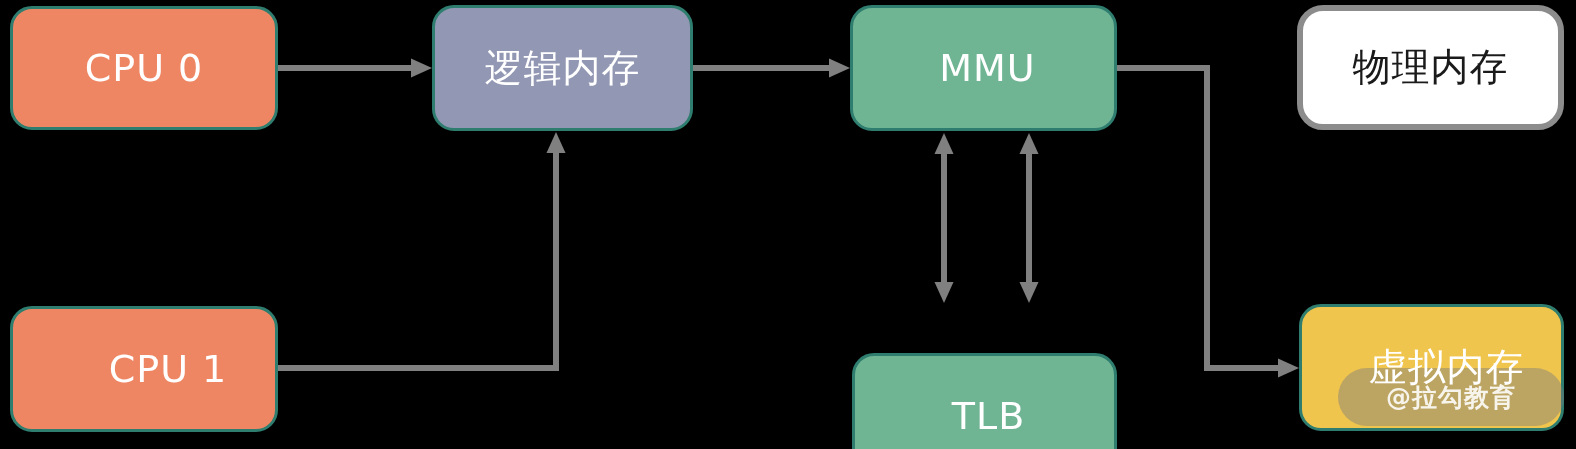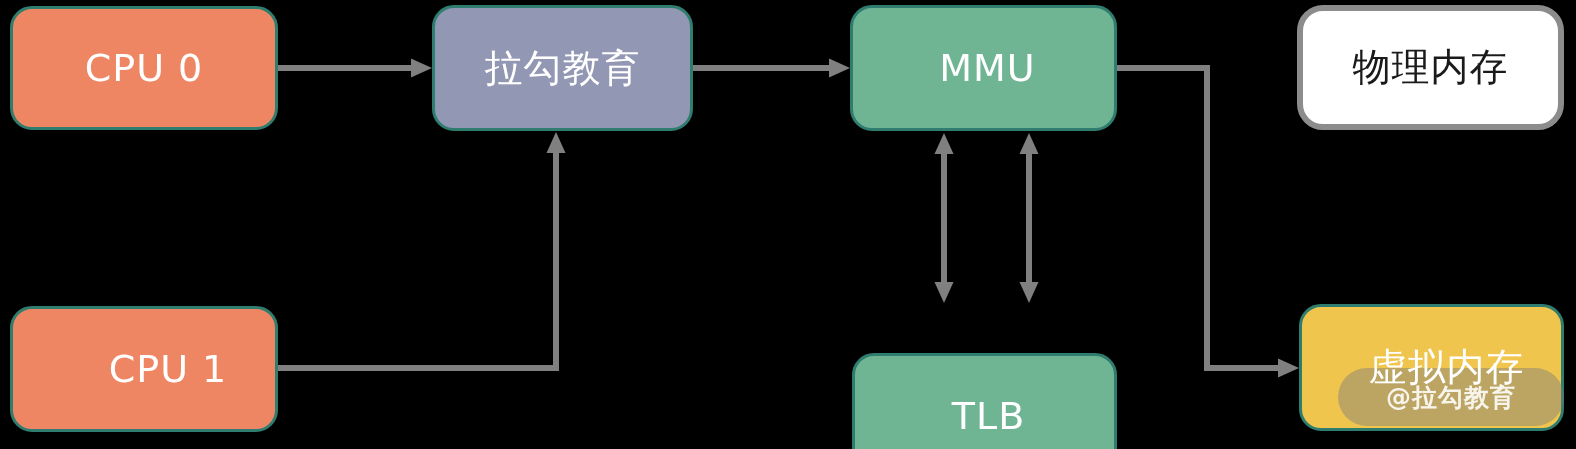"拉勾教育" span.node-label { text: 拉勾教育 -> 逻辑内存 }
